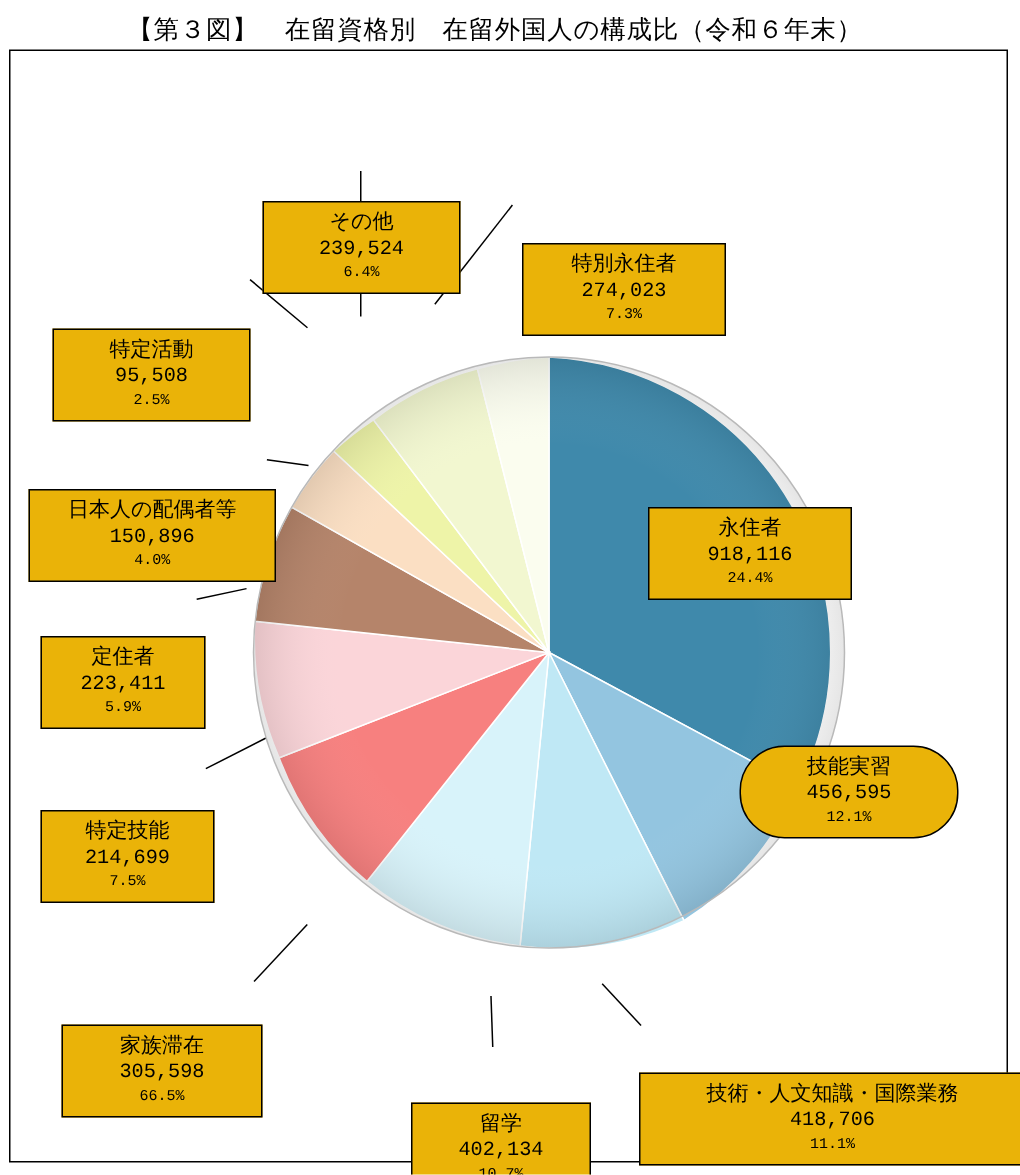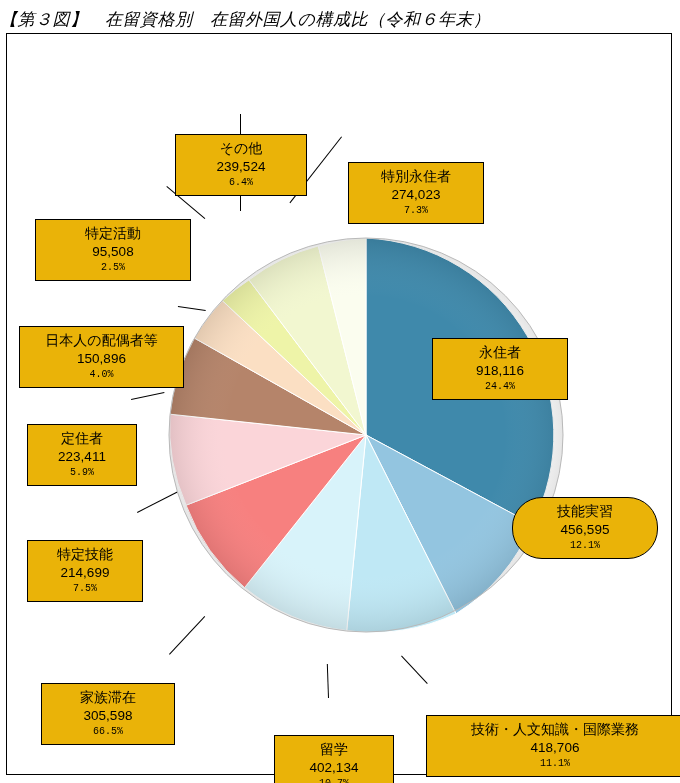"【第３図】 在留資格別 在留外国人の構成比（令和６年末）" #page-title { font-style: italic -> none; text-align: left -> center }
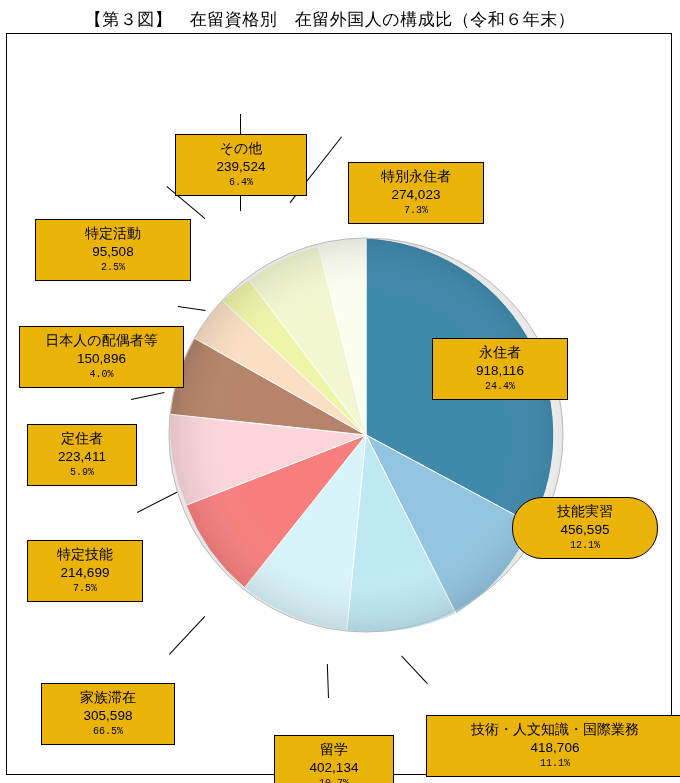"239,524" .label-box .l2 { font-family: Liberation Sans, sans-serif -> Liberation Mono, monospace }
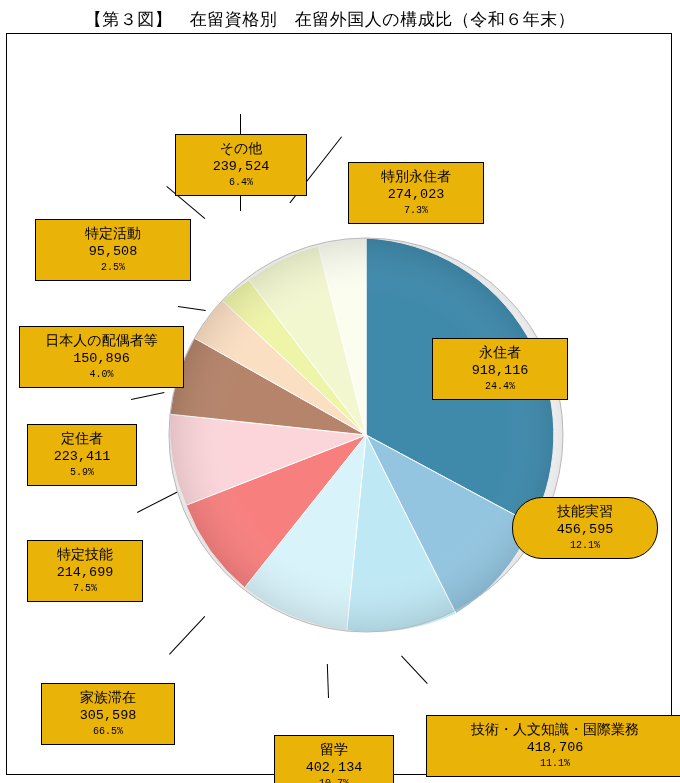"特定活動" #lb-designated { width: 156px -> 132px }
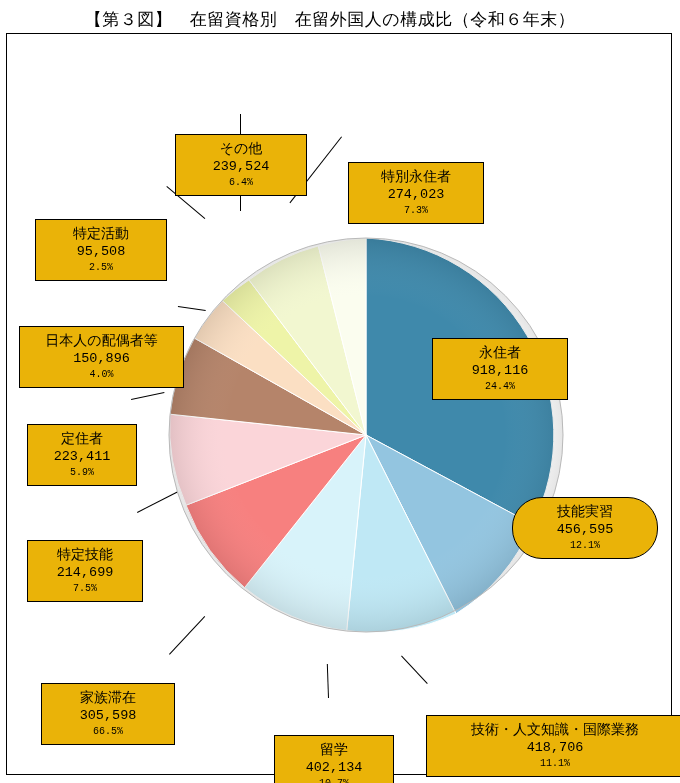"技能実習" #lb-trainee { left: 505px -> 486px }
